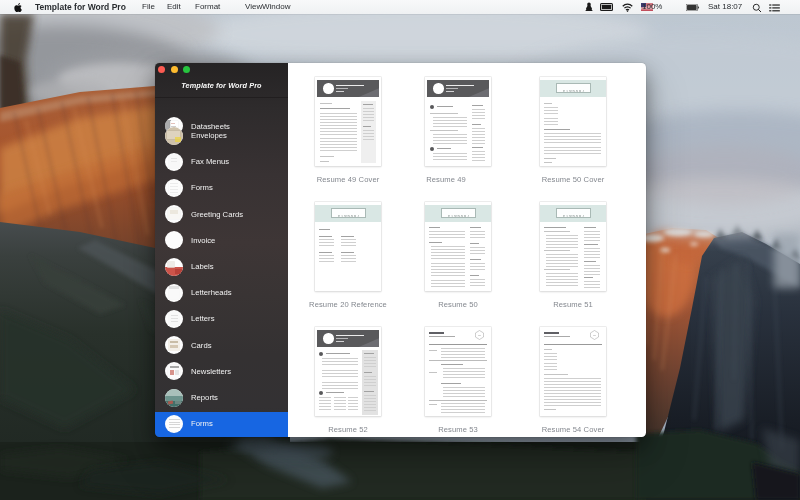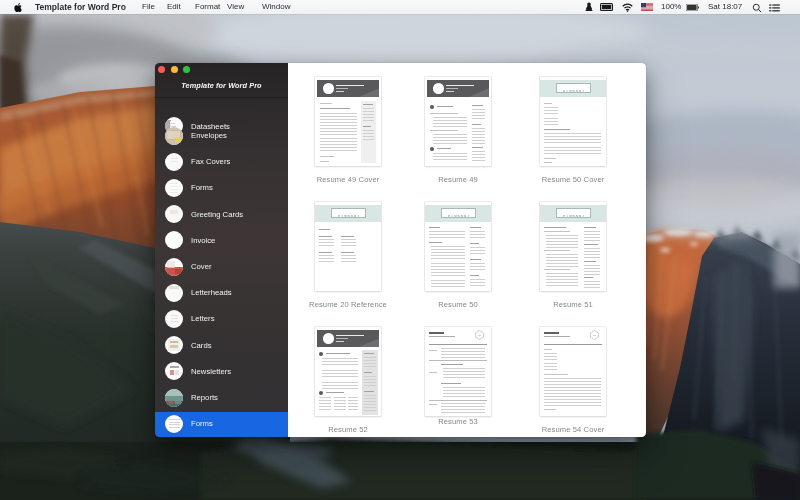"View" div.mi { left: 227px -> 245px }
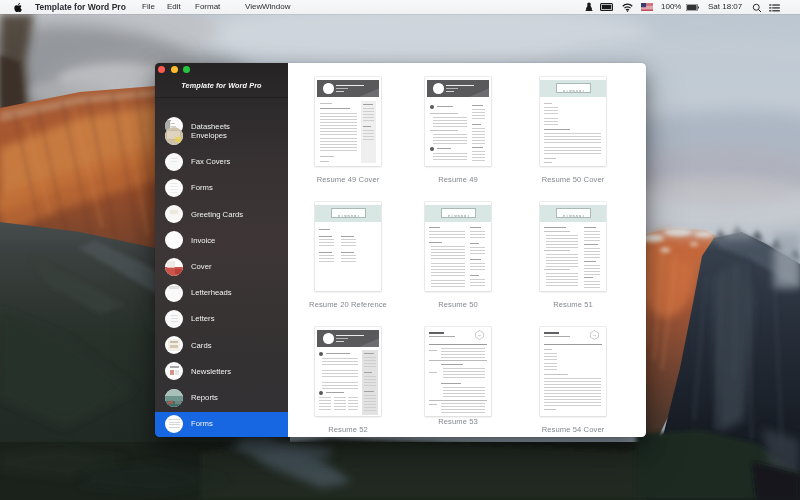"100%" div.mi { left: 661px -> 642px }
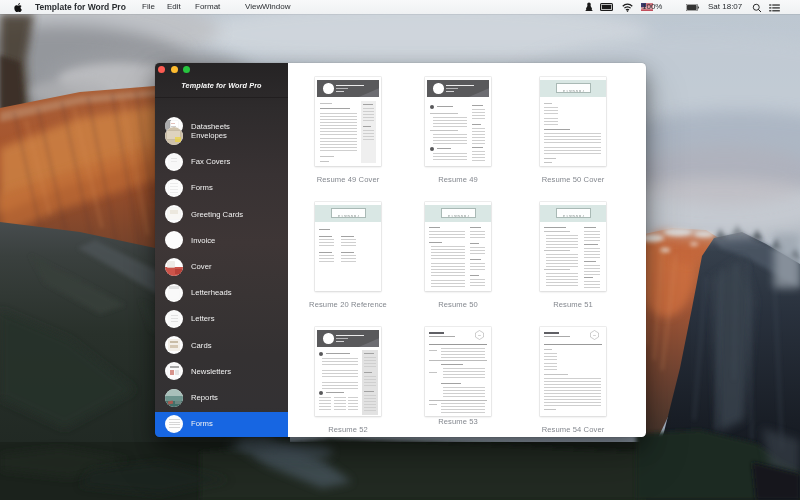"Fax Covers" div.tx { text: Covers -> Menus }
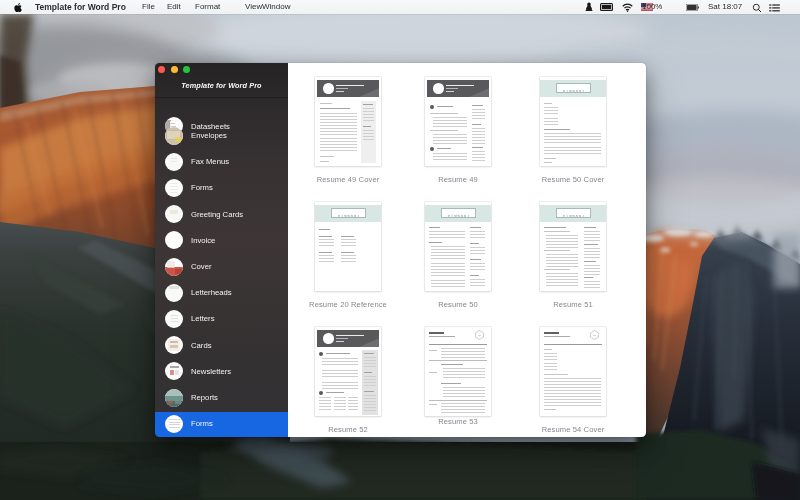"Resume 49" div.lbl { left: 90px -> 78px }
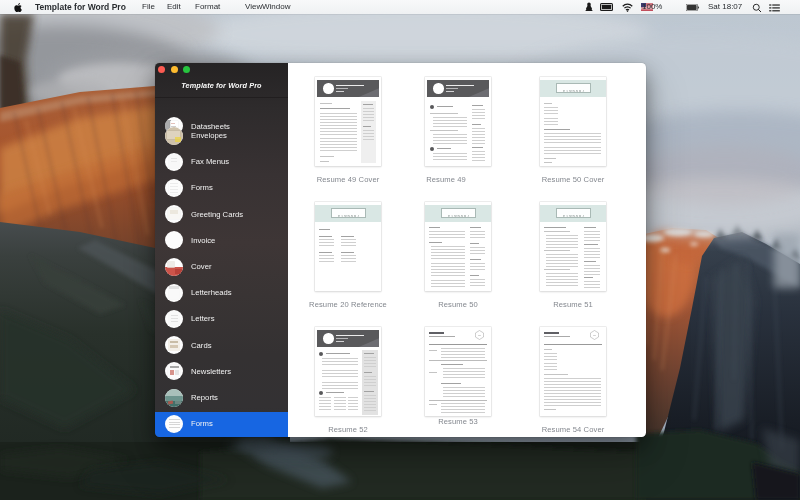"Cover" div.tx { text: Cover -> Labels }
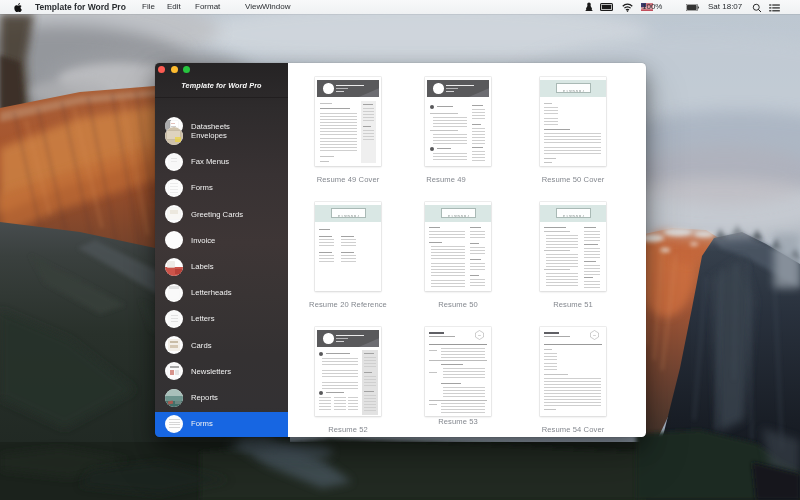"Resume 53" div.lbl { top: 354px -> 362px }
